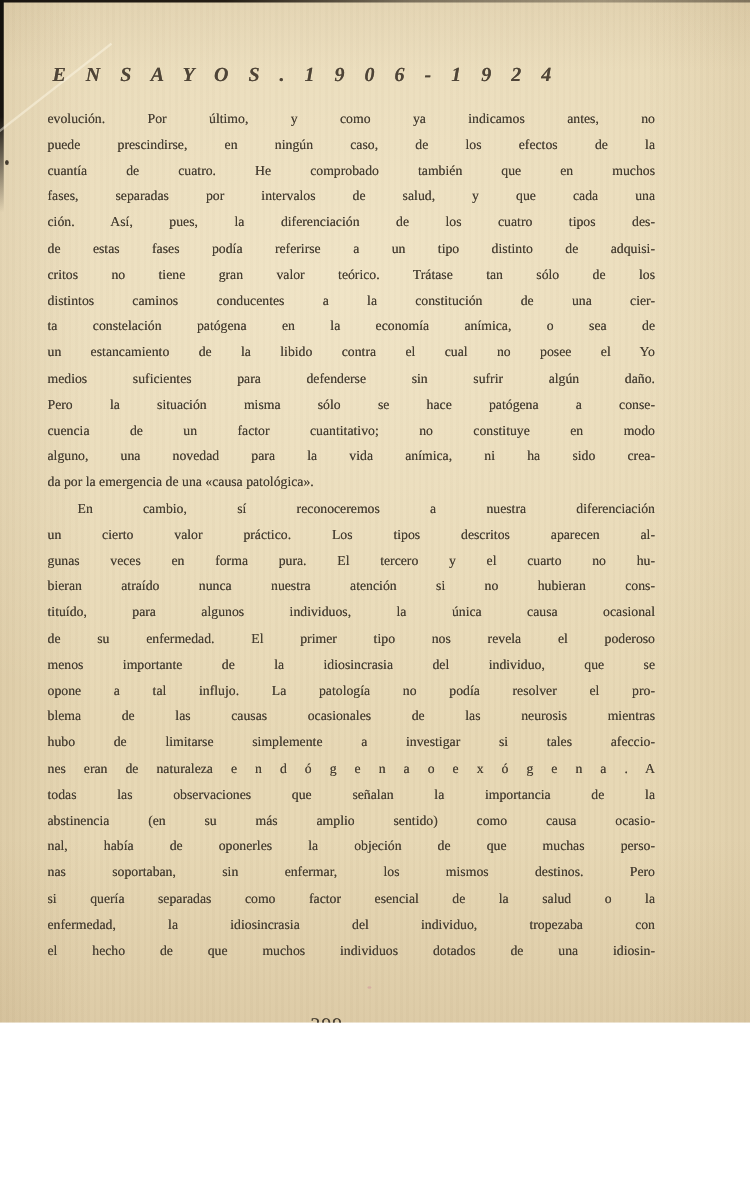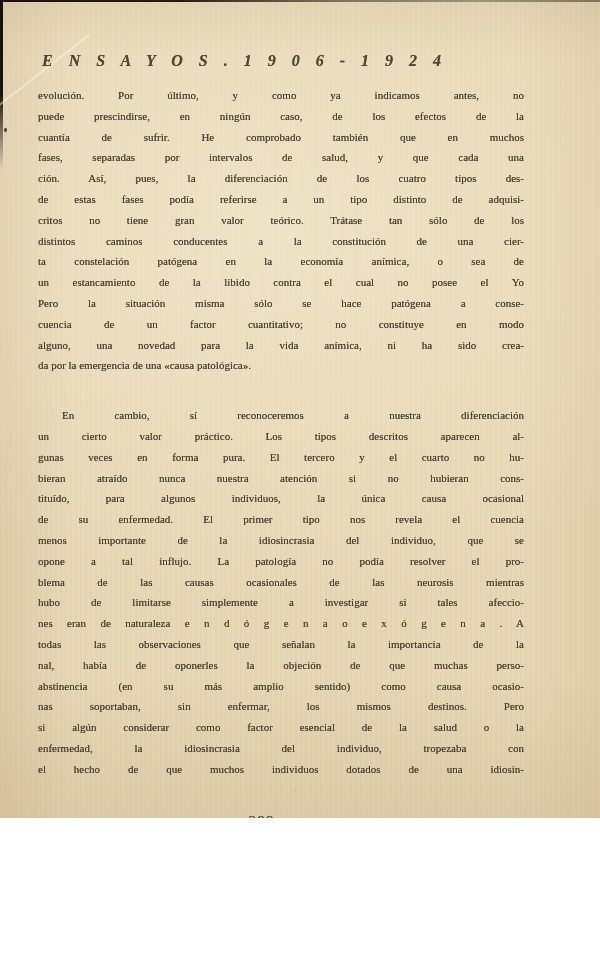"cuantía de sufrir. He comprobado" div.line { text: sufrir -> cuatro }
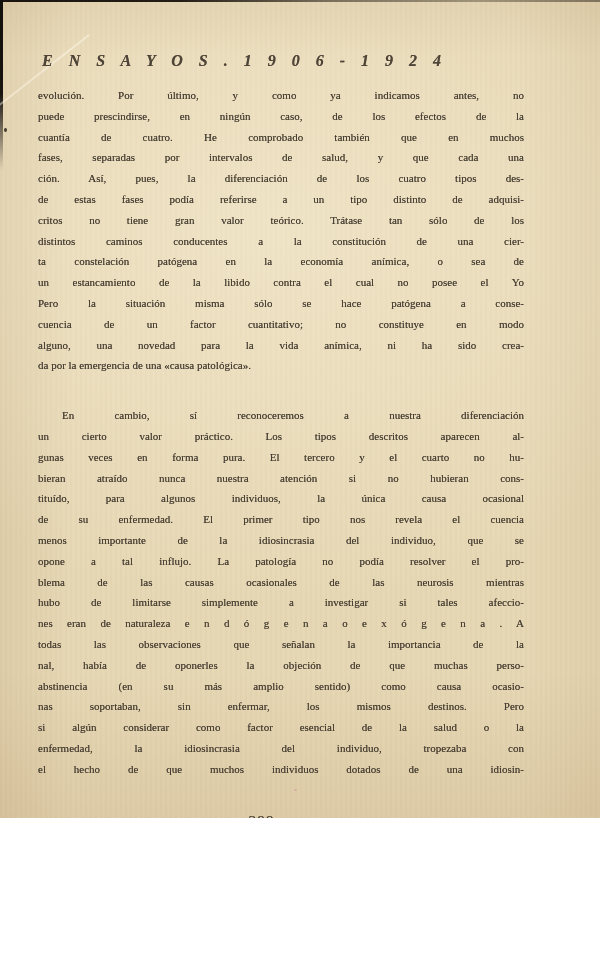"medios suficientes para defenderse sin" div.line { html: none -> <div>medios suficientes para defenderse sin sufrir algún daño.</div> }
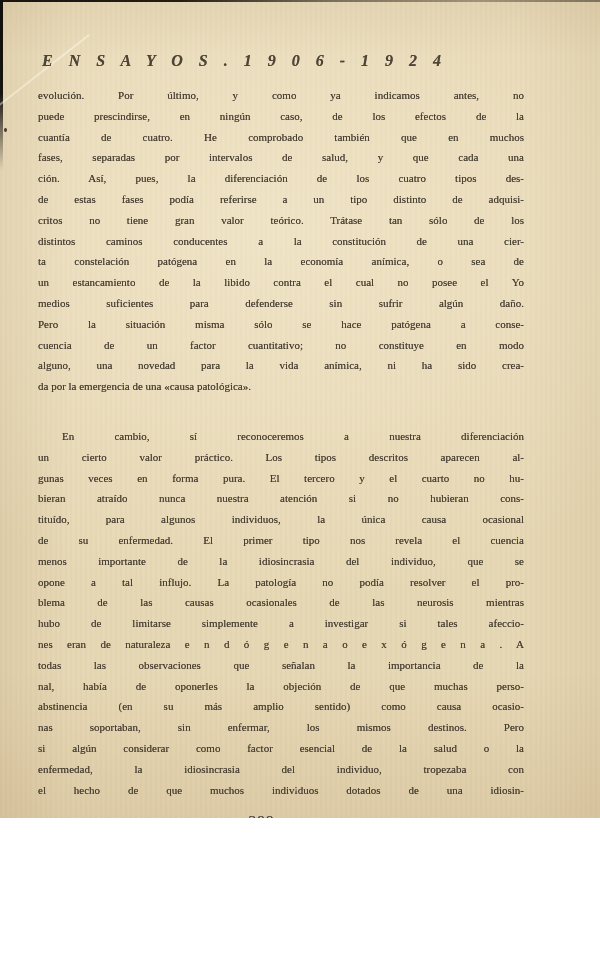"En cambio, sí reconoceremos a" .line.indent { margin-top: 29px -> none }
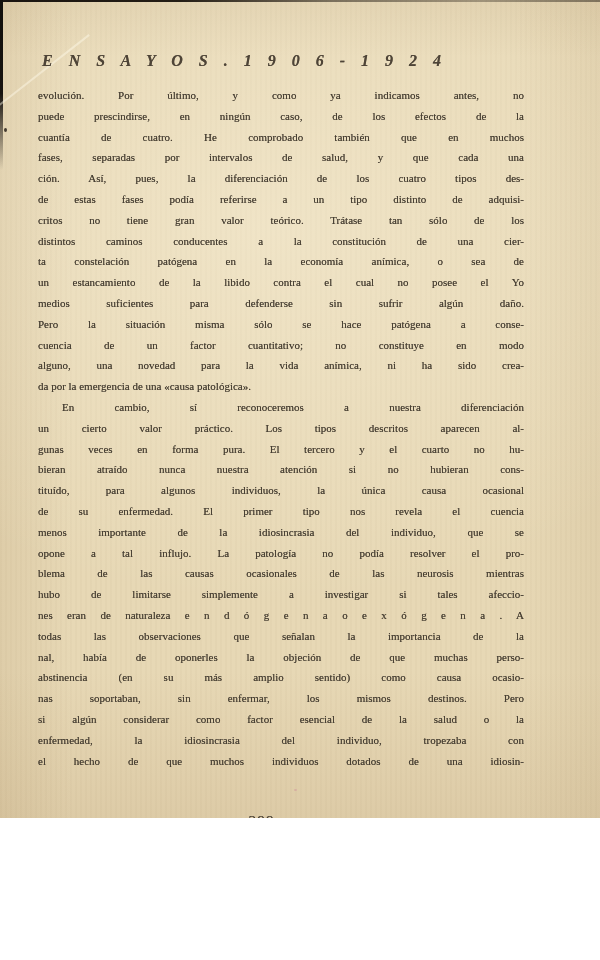"de su enfermedad. El primer" div.line { text: cuencia -> poderoso }
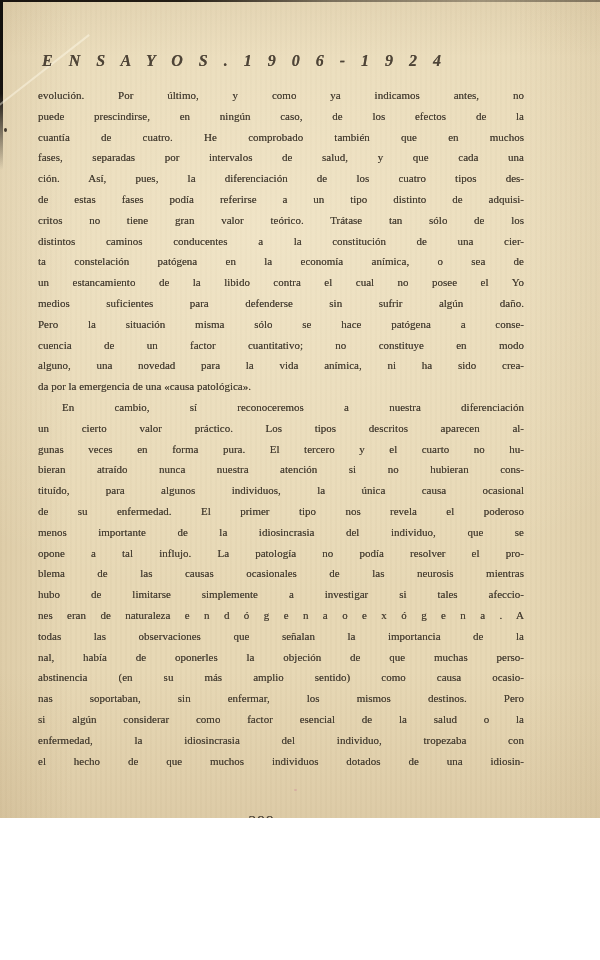"nal, había de oponerles la" div.line { order: before "abstinencia (en su más amplio" -> after "abstinencia (en su más amplio" }
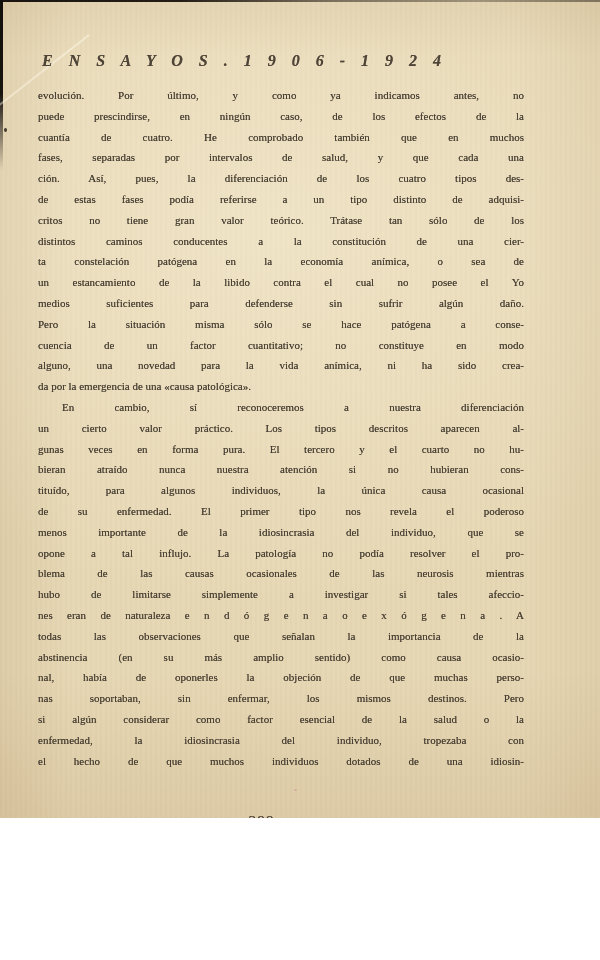"si algún considerar como factor" div.line { text: algún considerar -> quería separadas }
